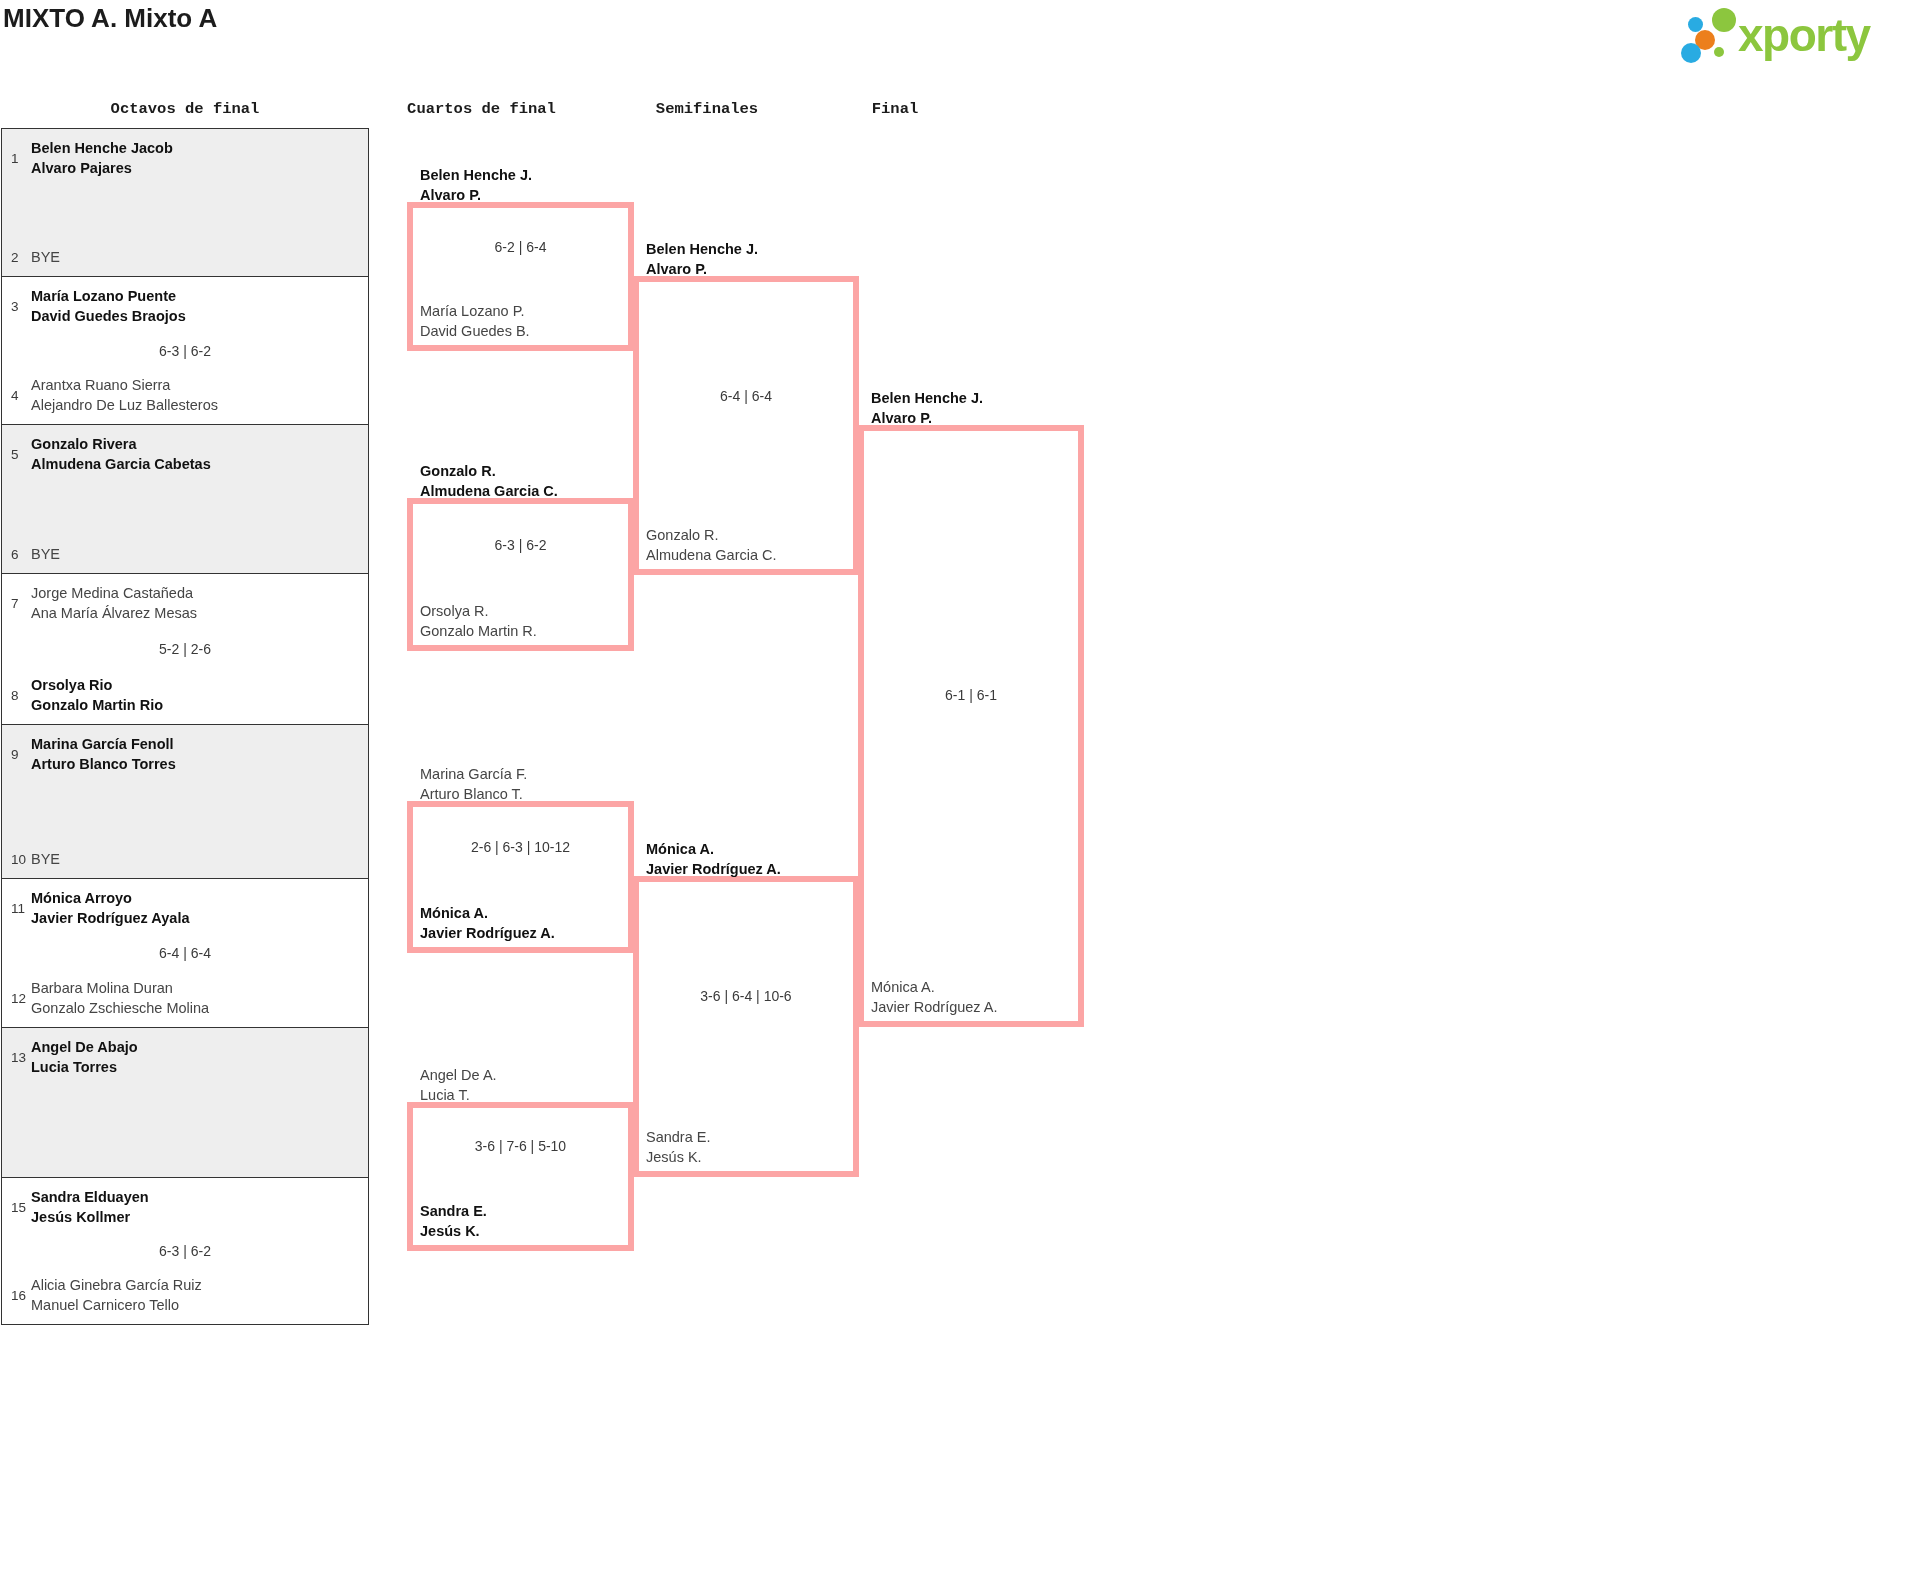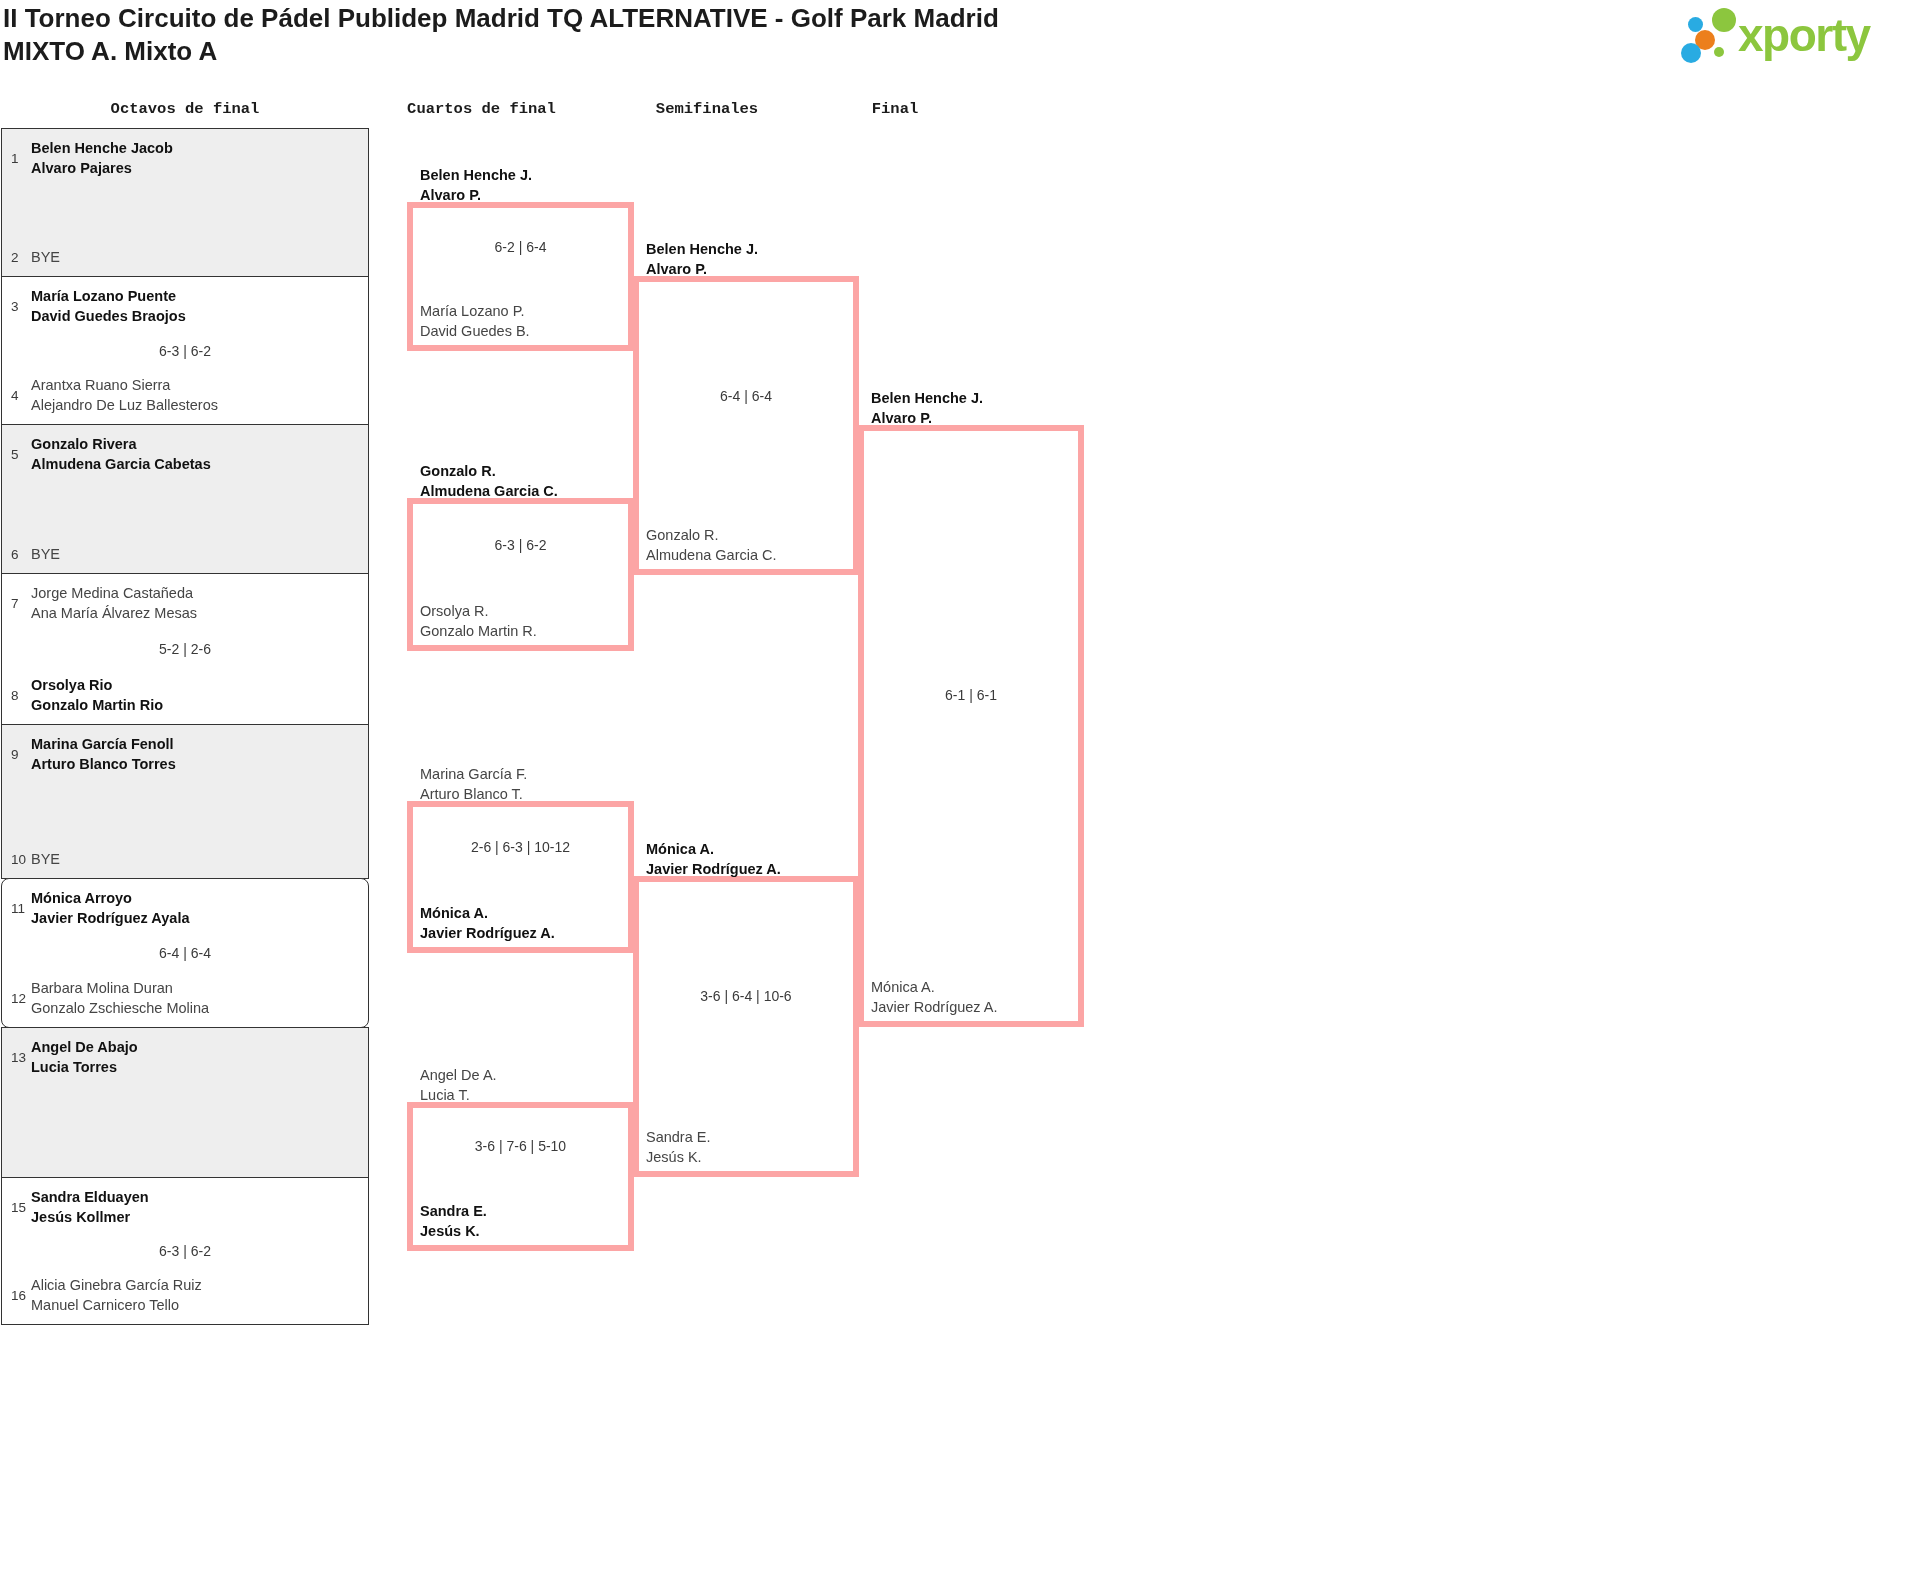"II Torneo Circuito de Pádel" div { html: <div>II Torneo Circuito de Pádel Publidep Madrid TQ ALTERNATIVE - Golf Park Madrid</div> -> none }
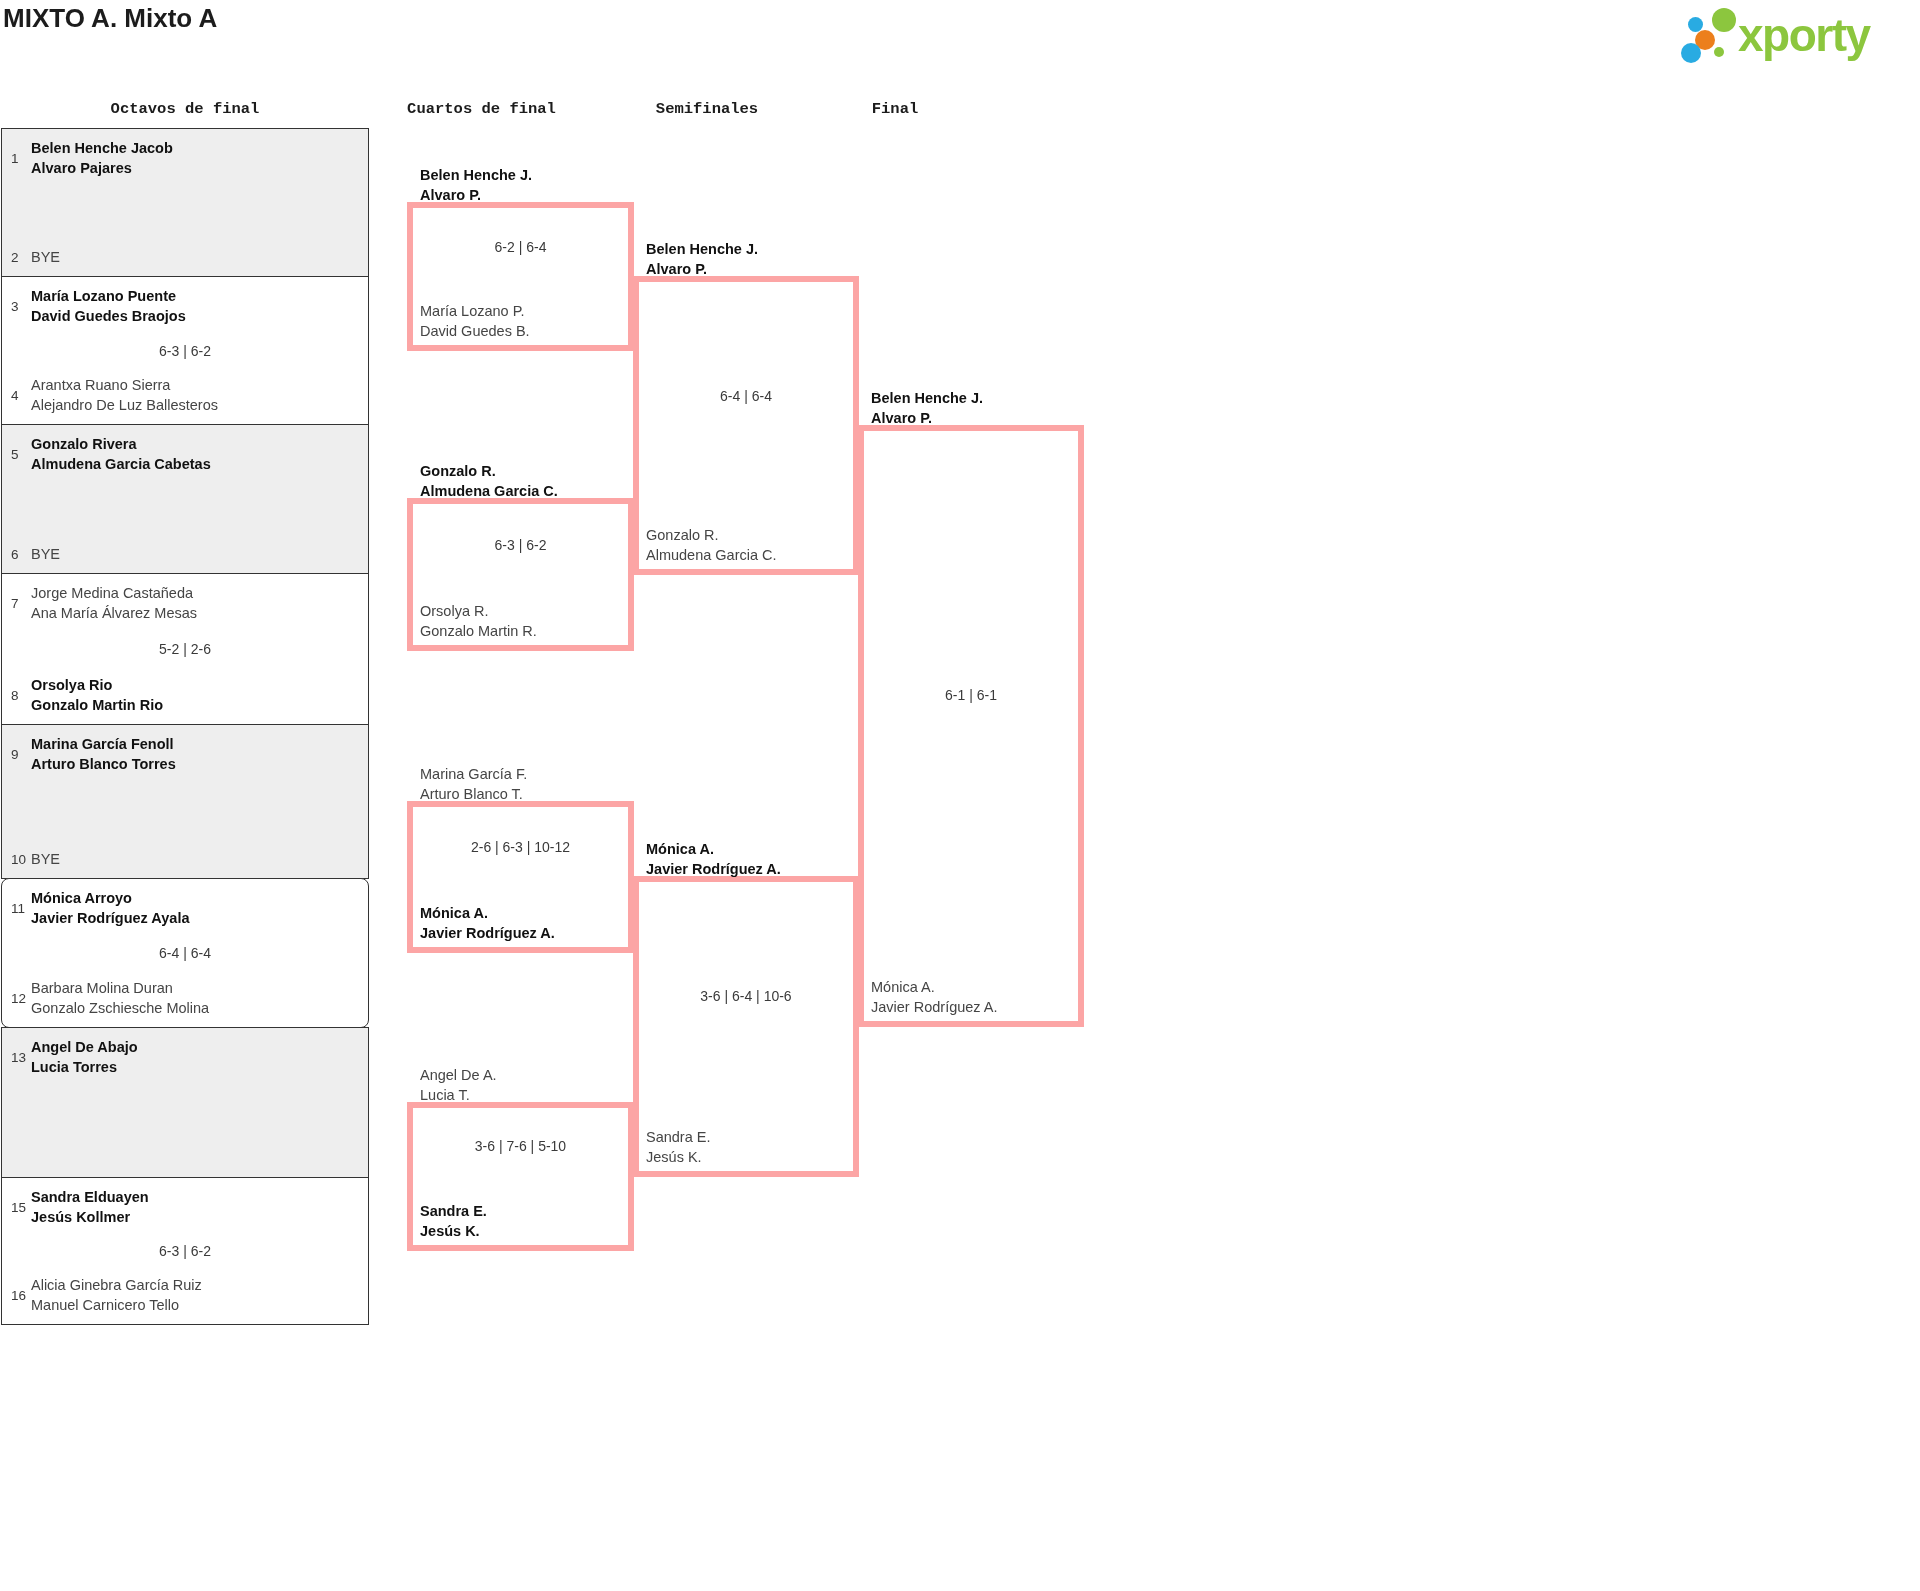"11" div.m { border-radius: 8px -> none }
